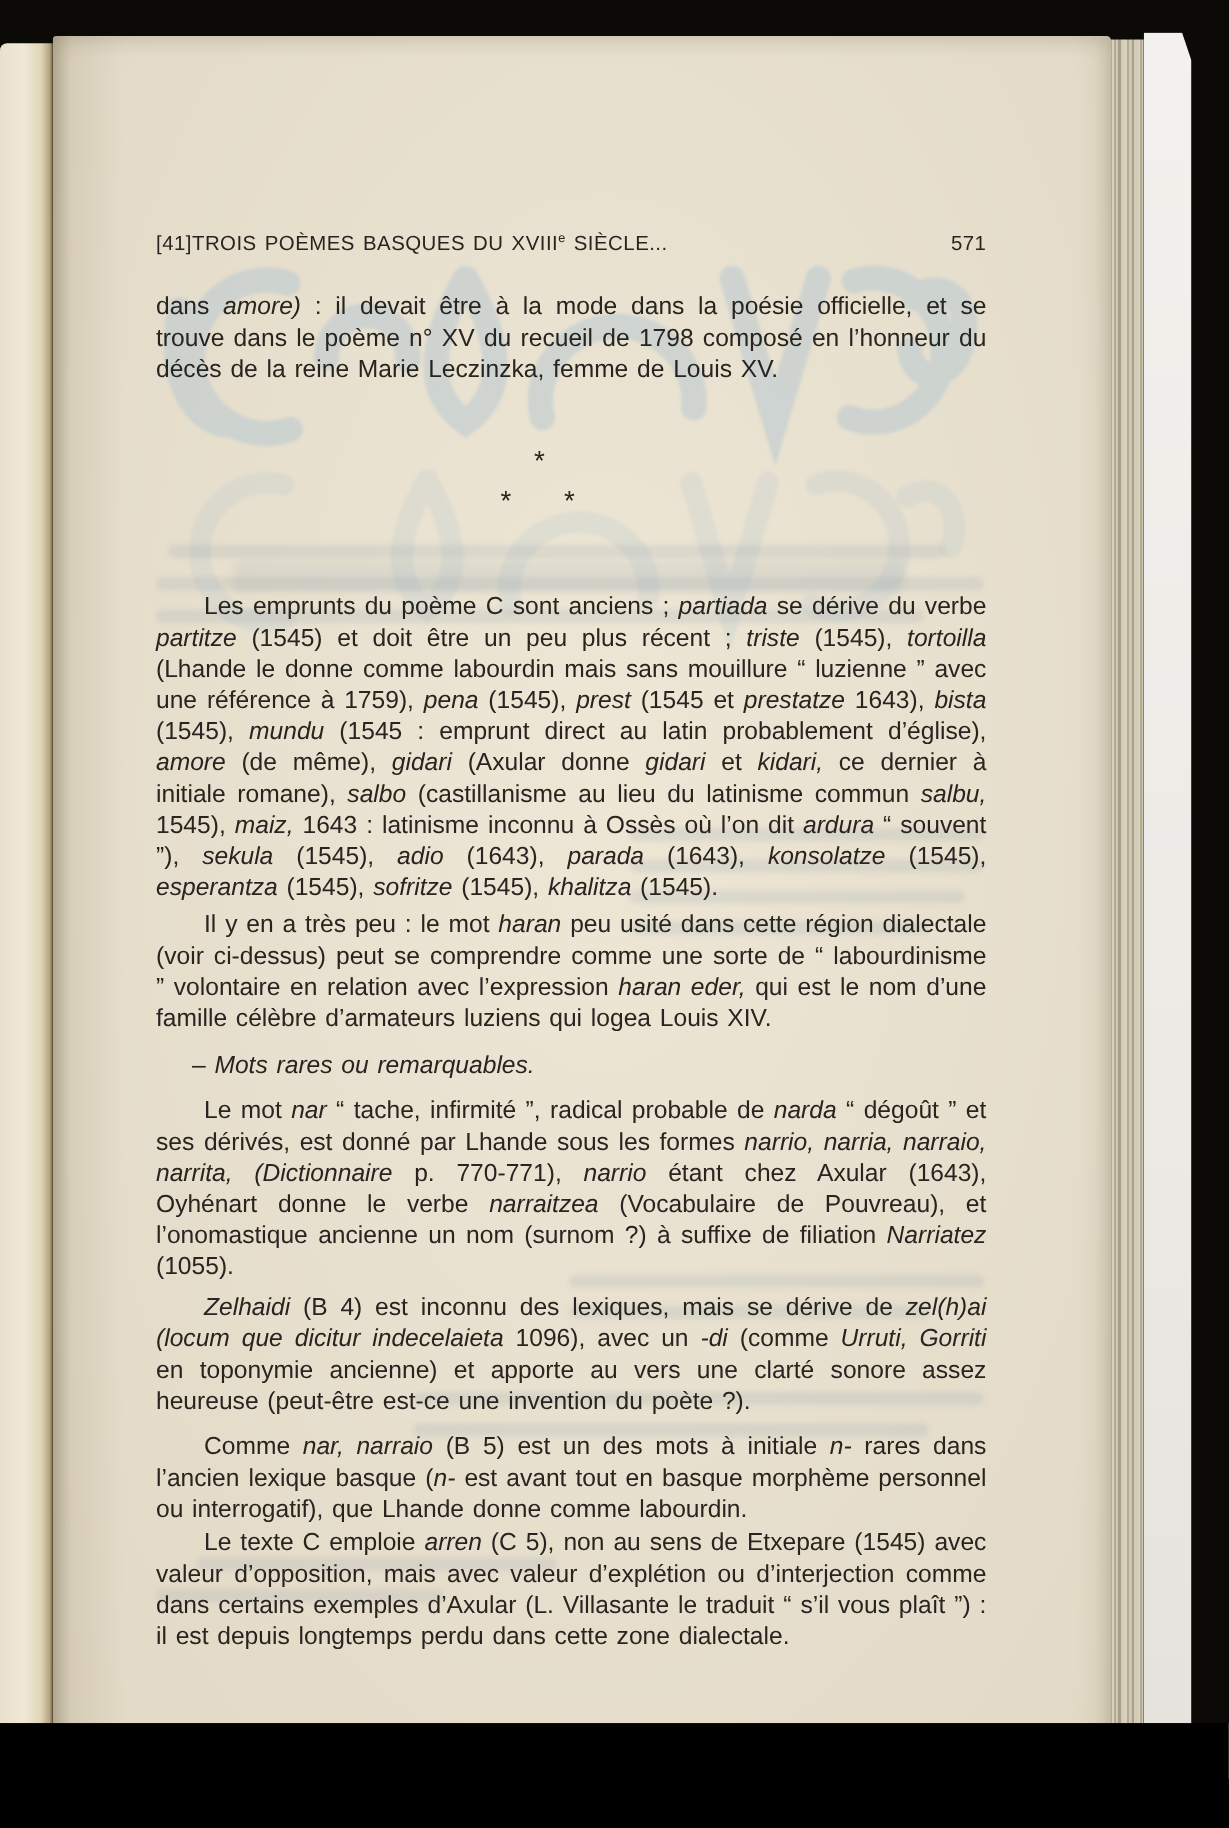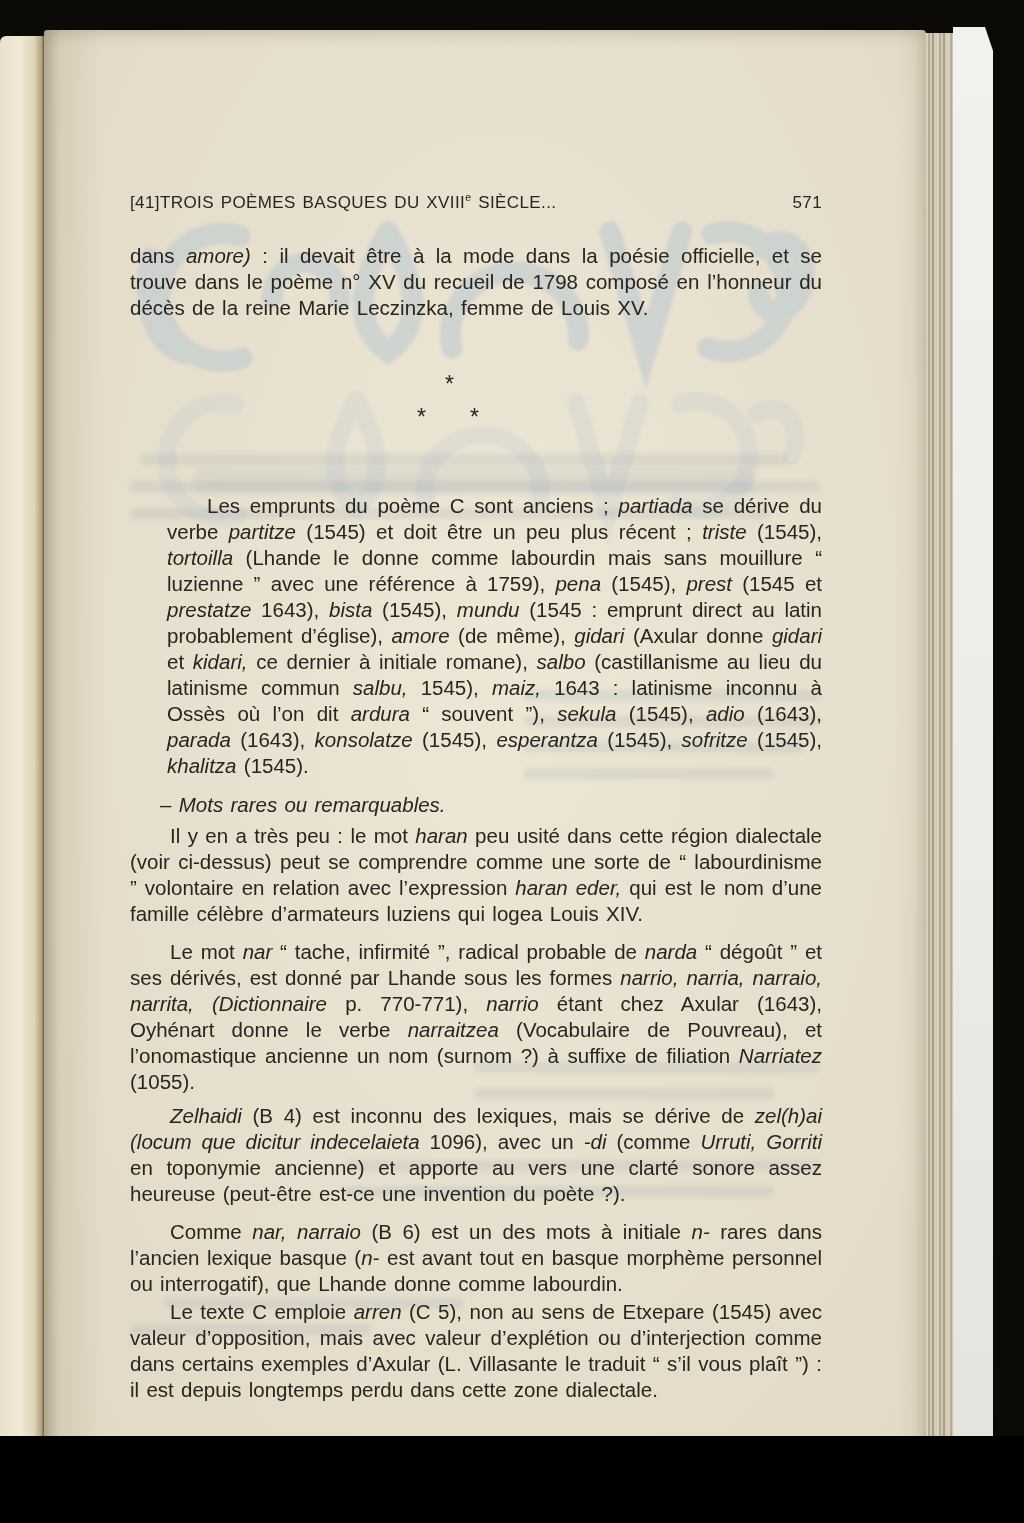"Les emprunts du poème C" .p-emprunts { margin-left: 37px -> none }
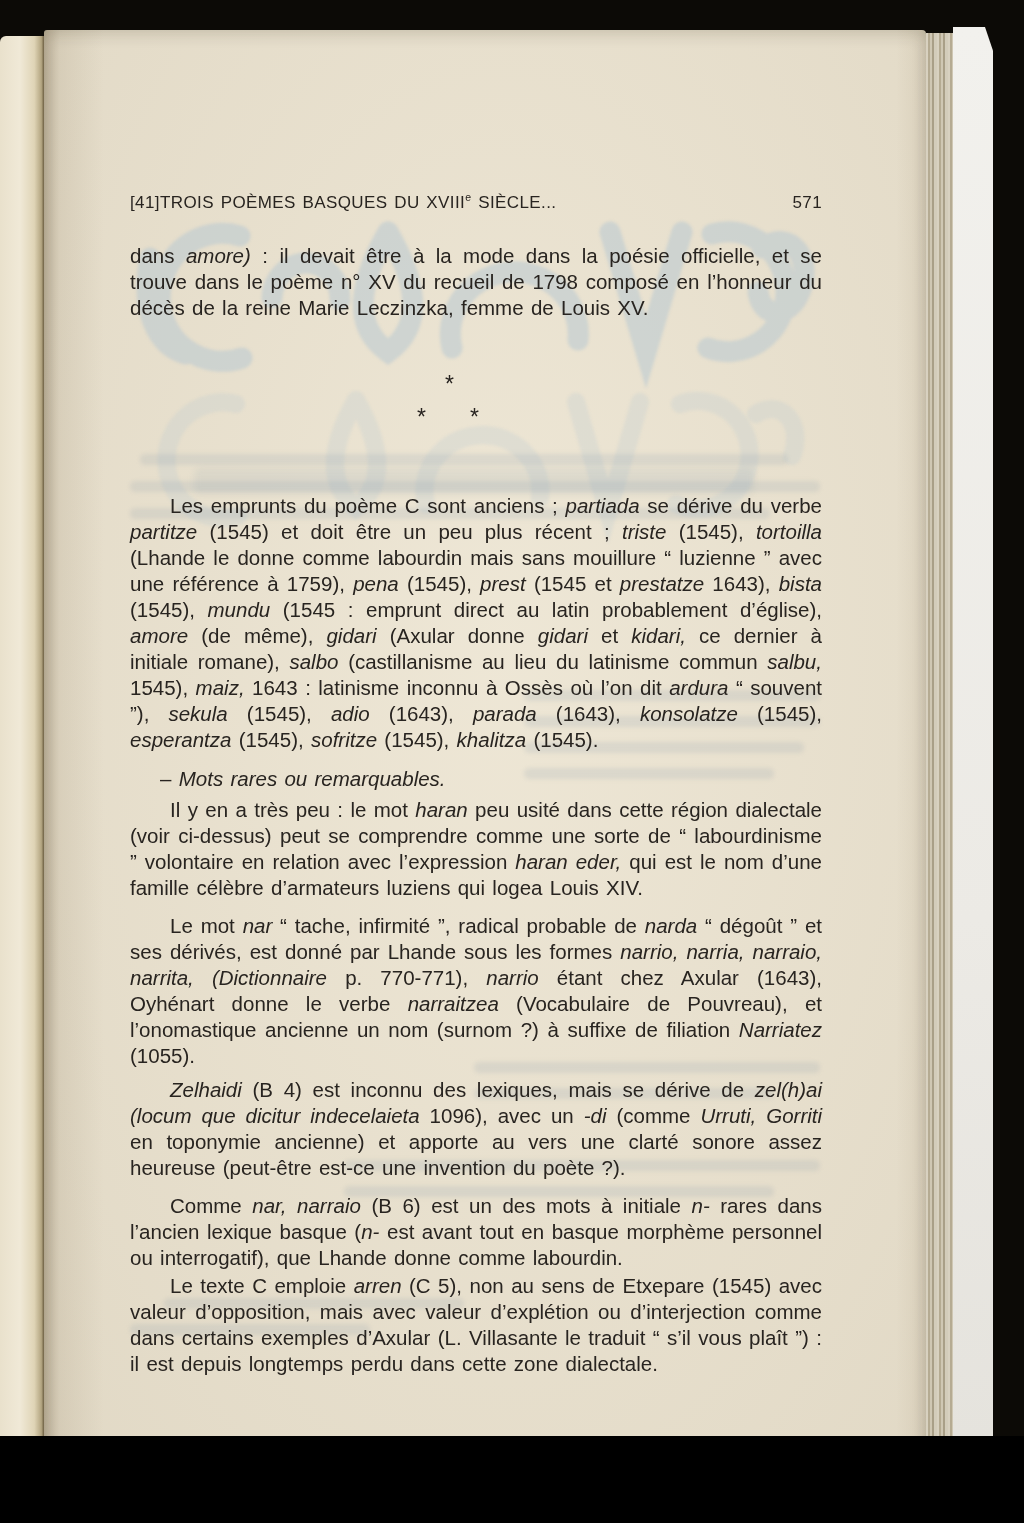"– Mots rares ou remarquables." p.para { order: before "Il y en a très" -> after "Il y en a très" }
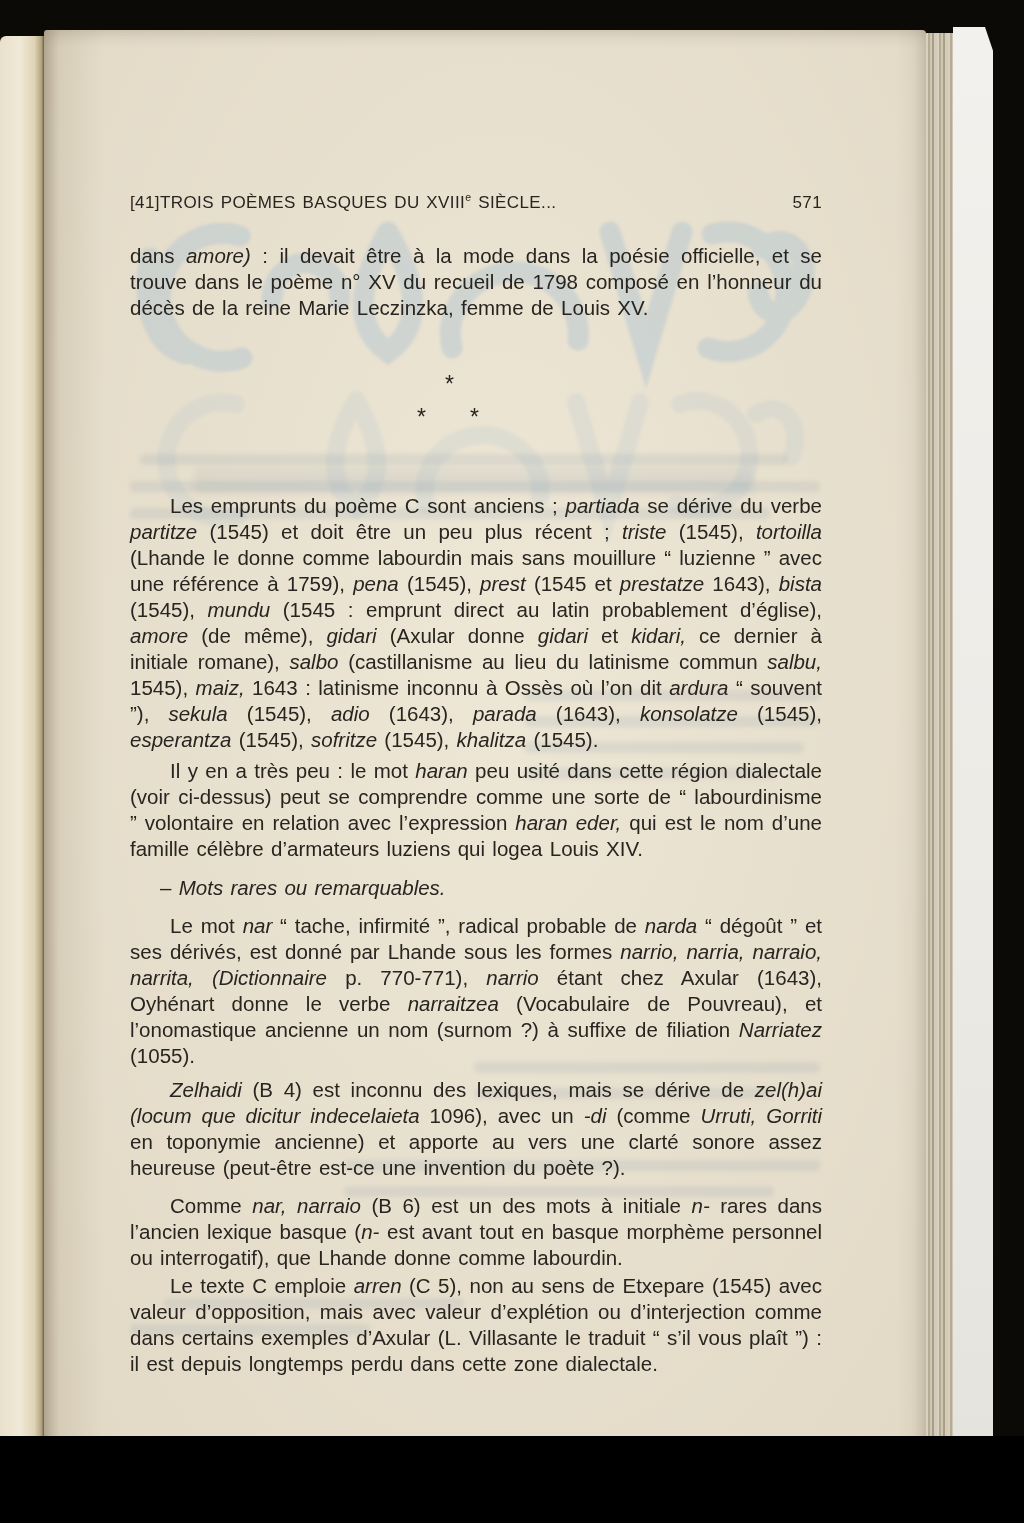"(B 6) est un des" span { text: 6 -> 5 }
